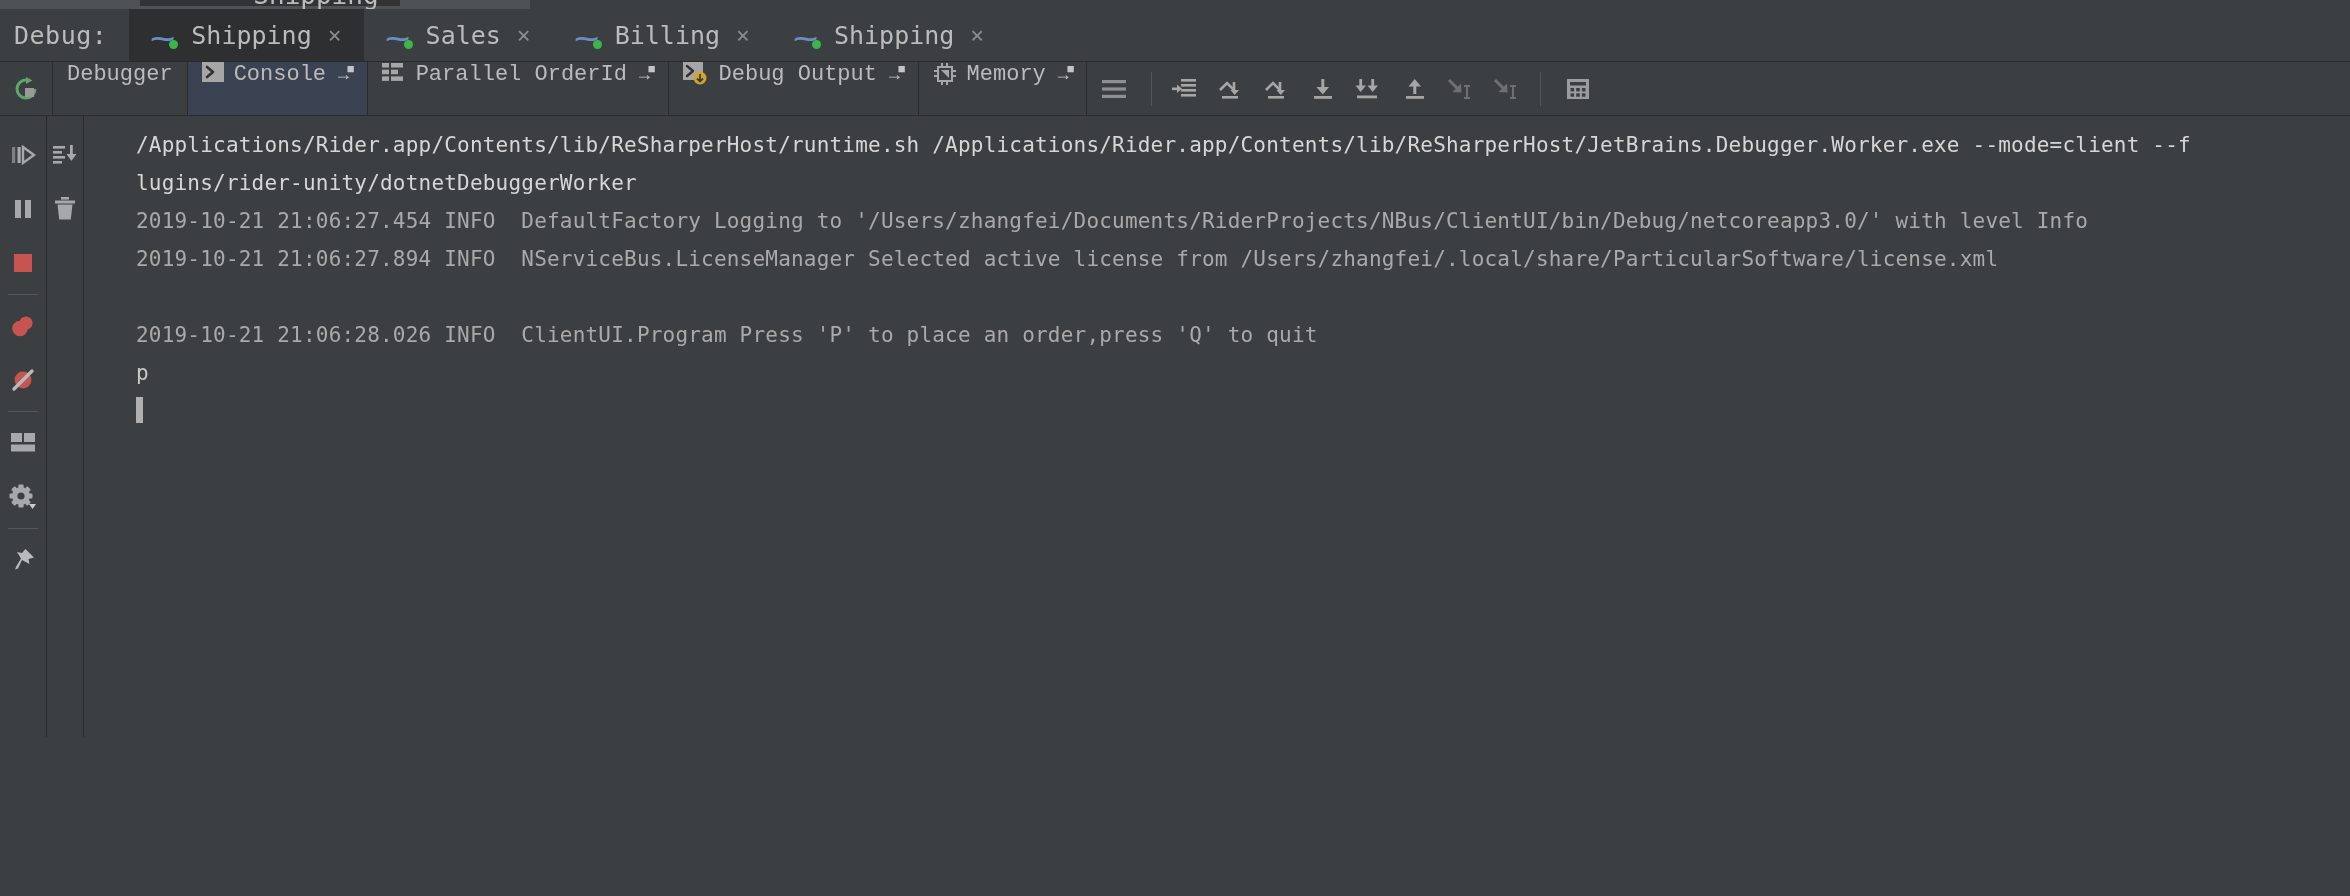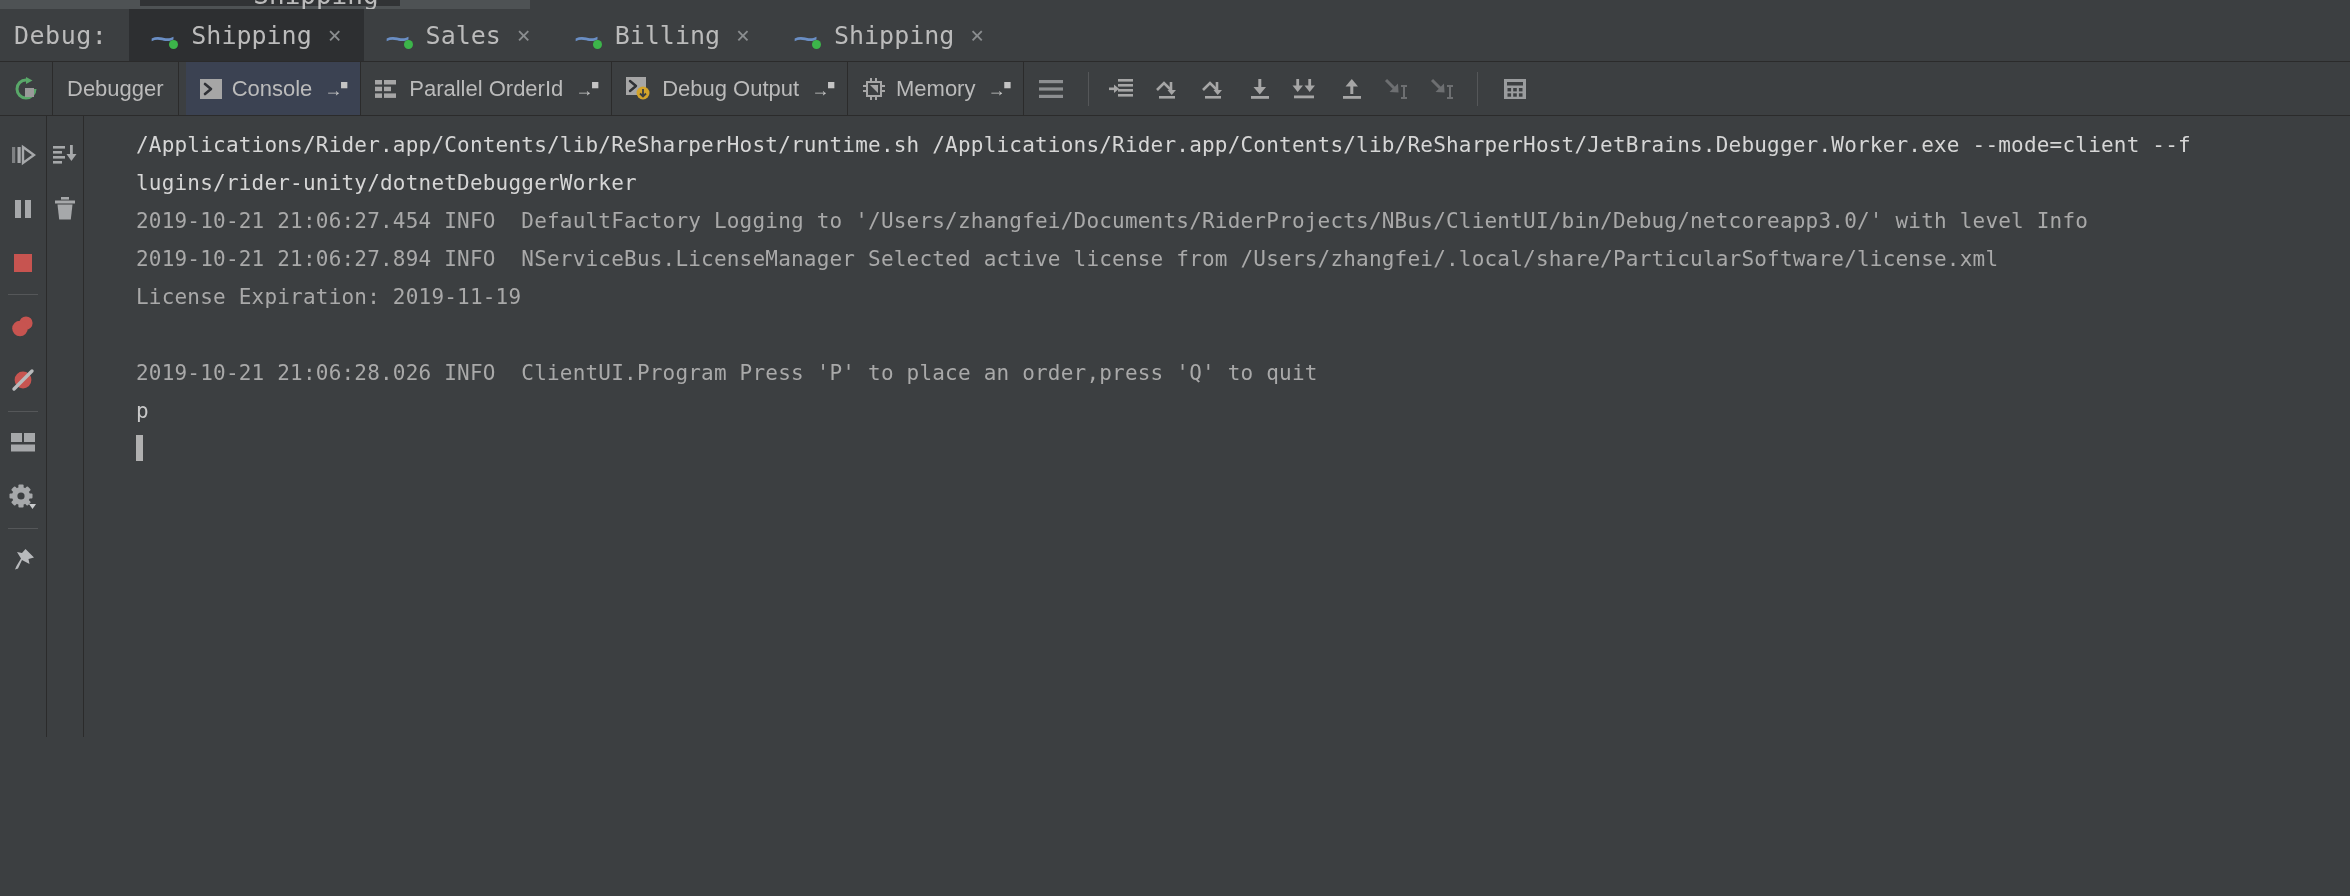"Debugger" .tbtab { align-items: center -> flex-start; font-family: Liberation Sans, sans-serif -> Liberation Mono, monospace }
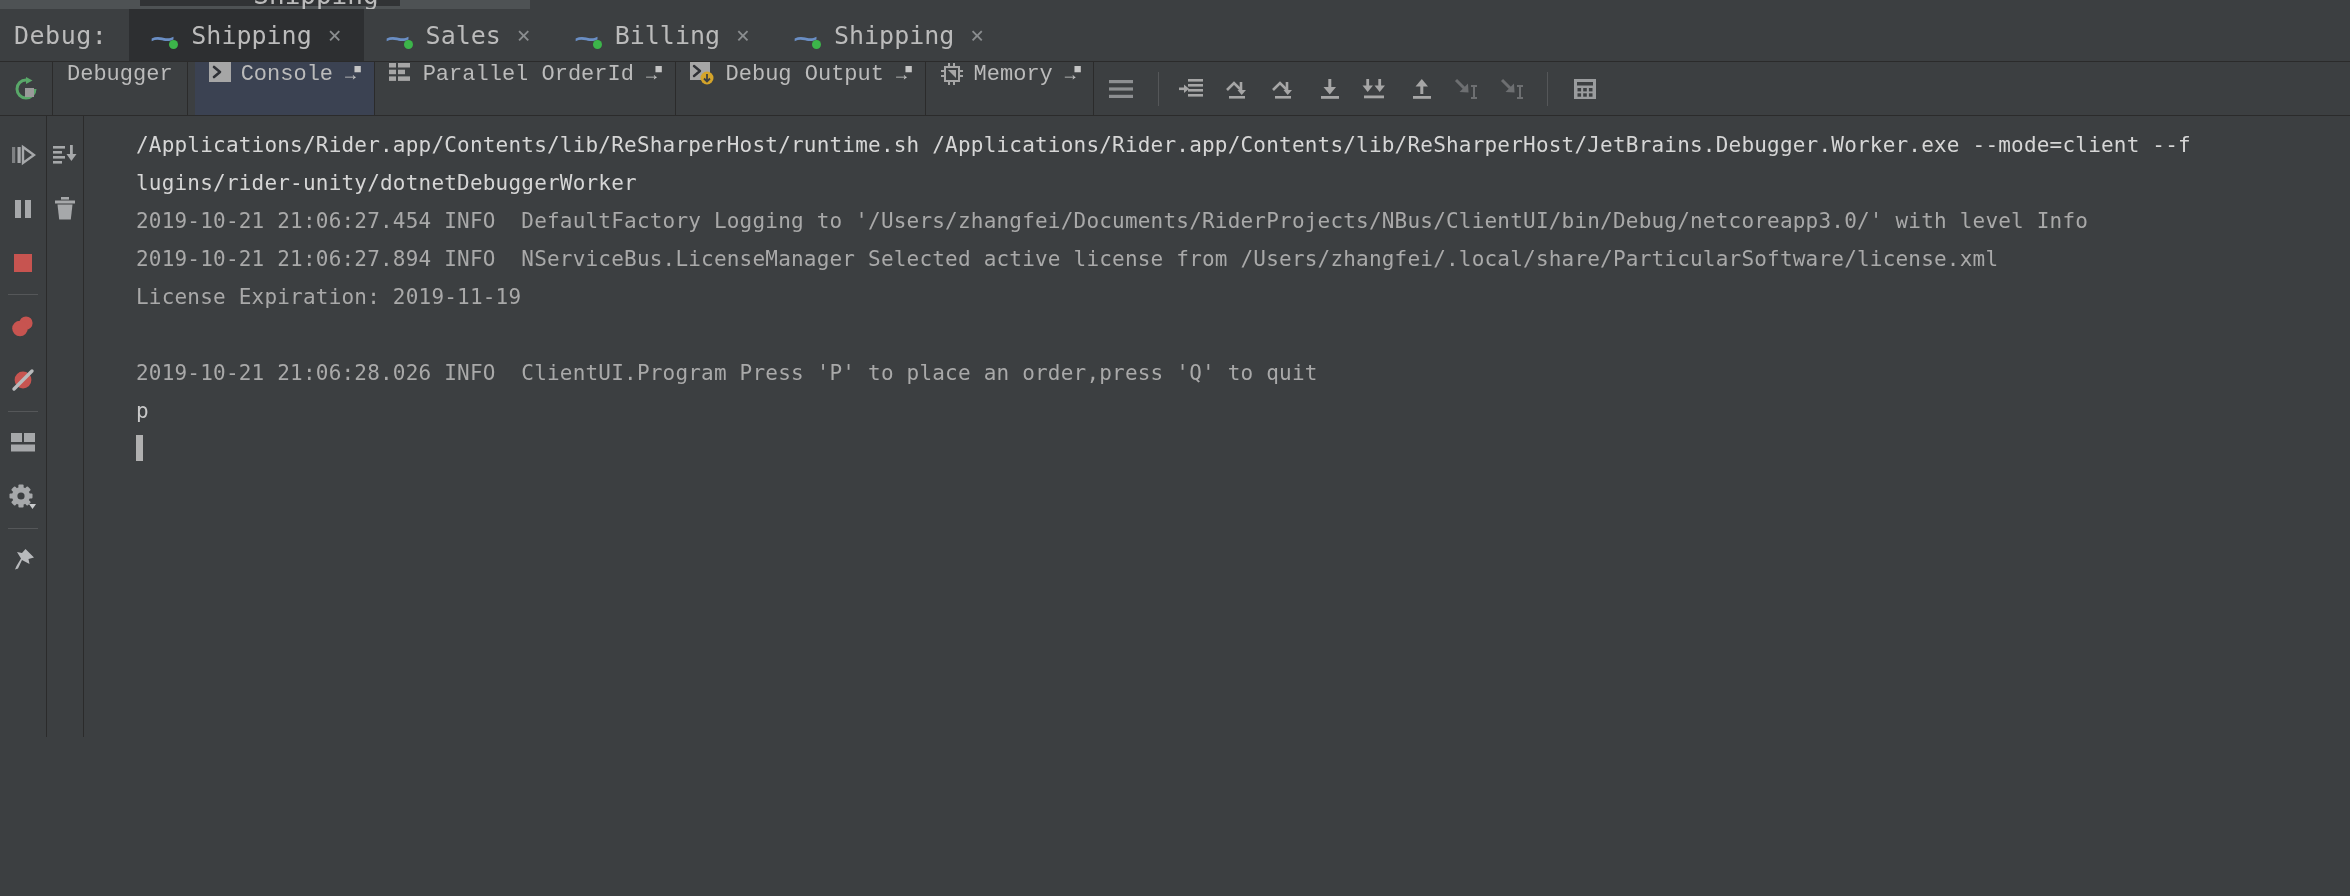"Console" .tbtab.sel { margin-left: 7px -> none }
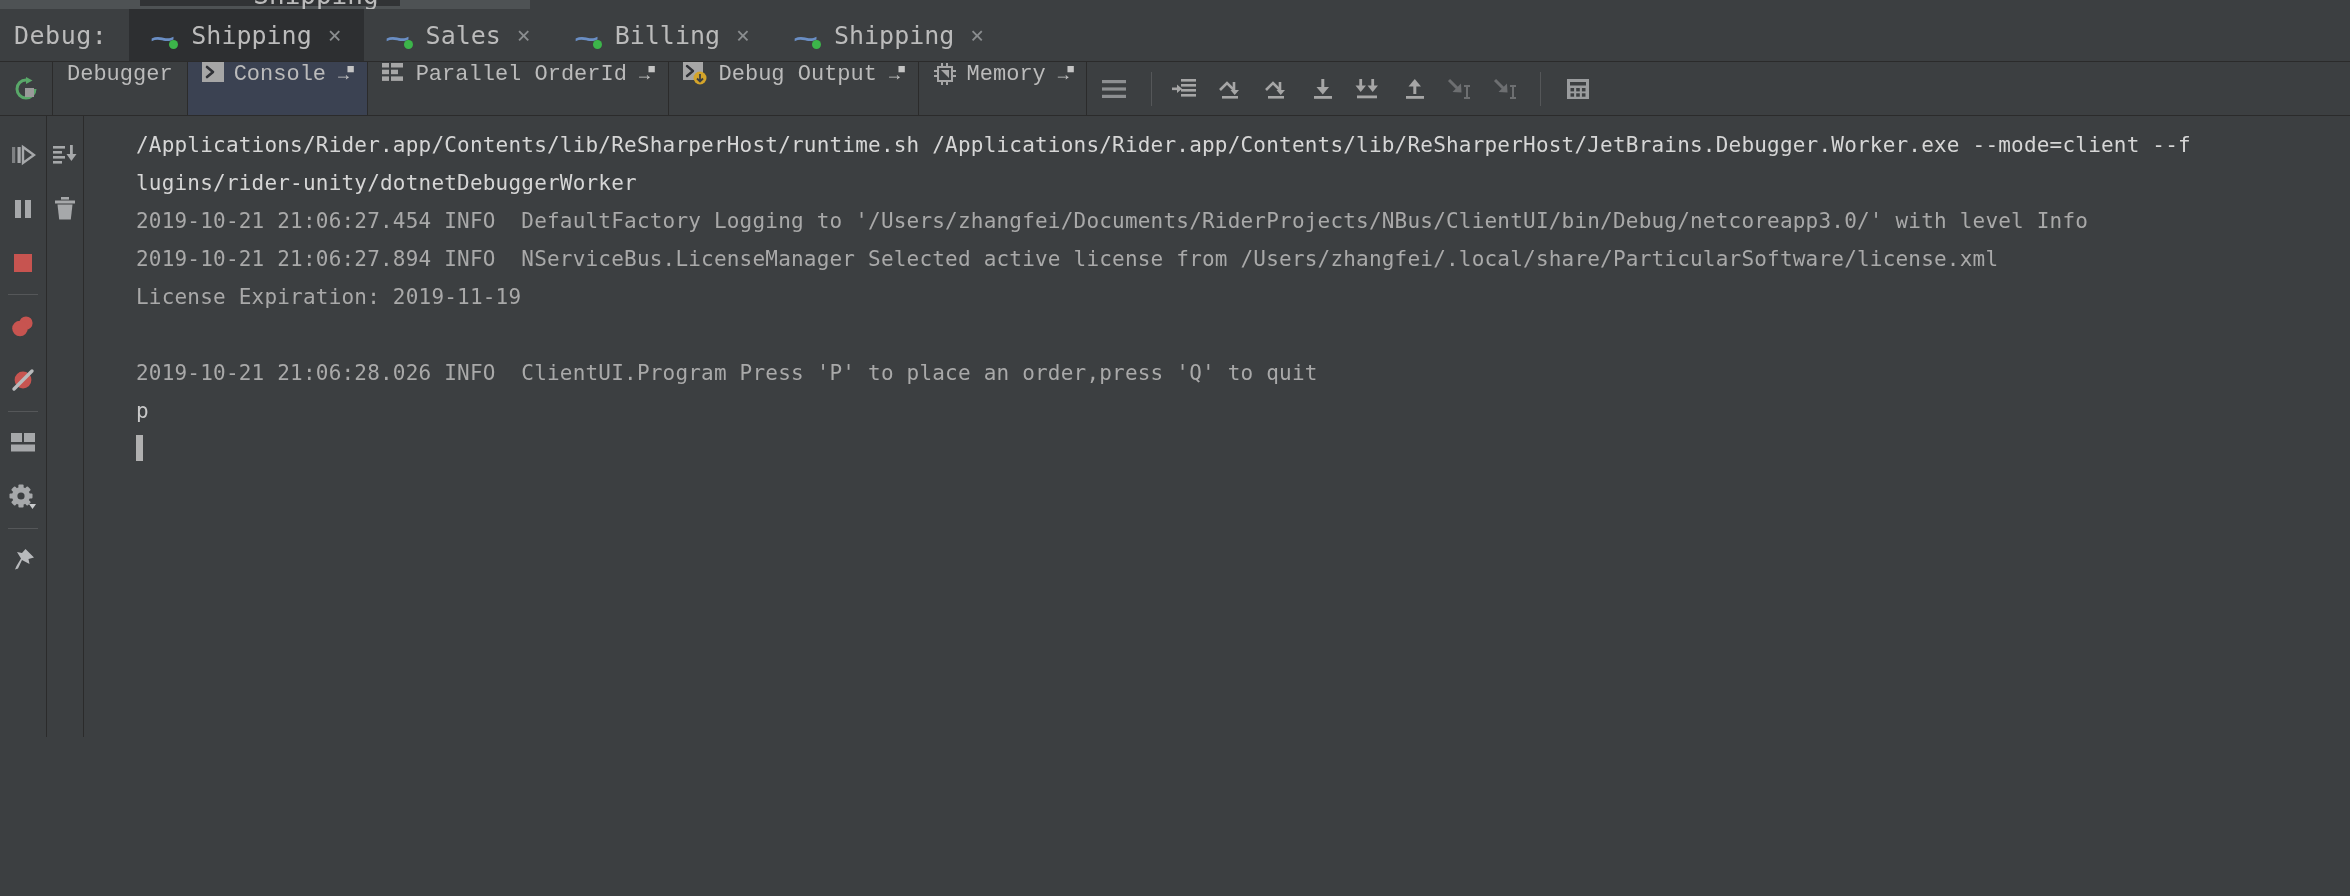"License Expiration: 2019-11-19" div.cline { html: <div>License Expiration: 2019-11-19</div> -> none }
